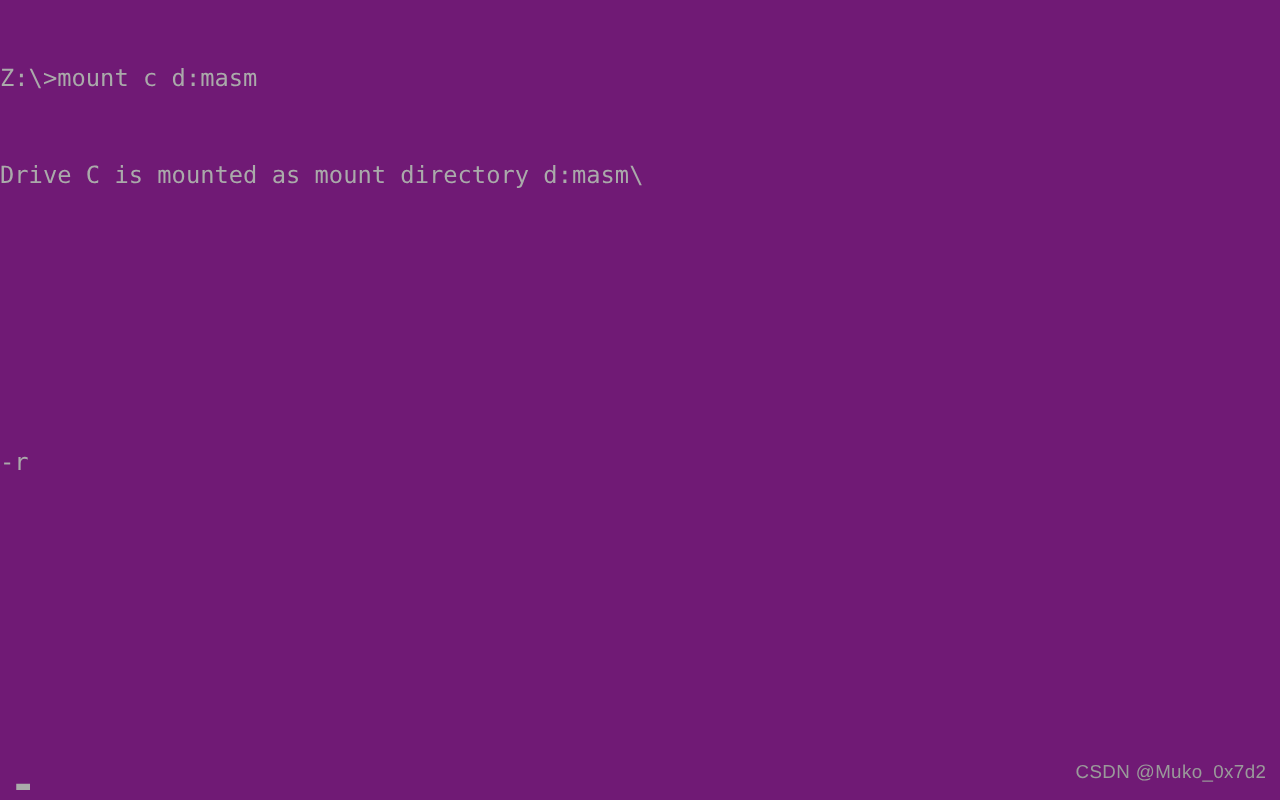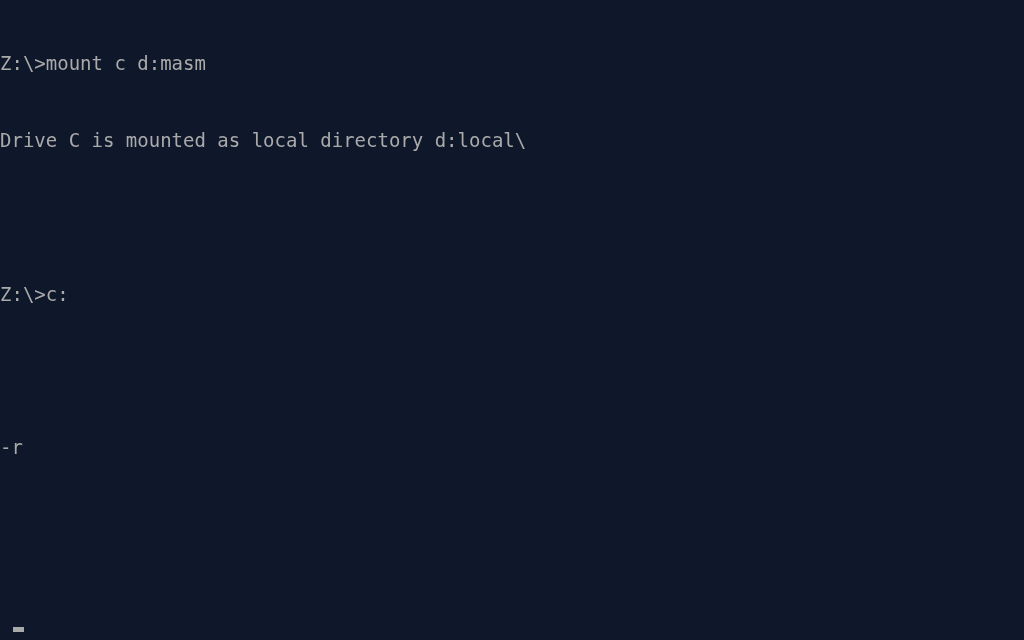"Z:\>mount c d:masm" #terminal { background: #0f172a -> #701a75 }
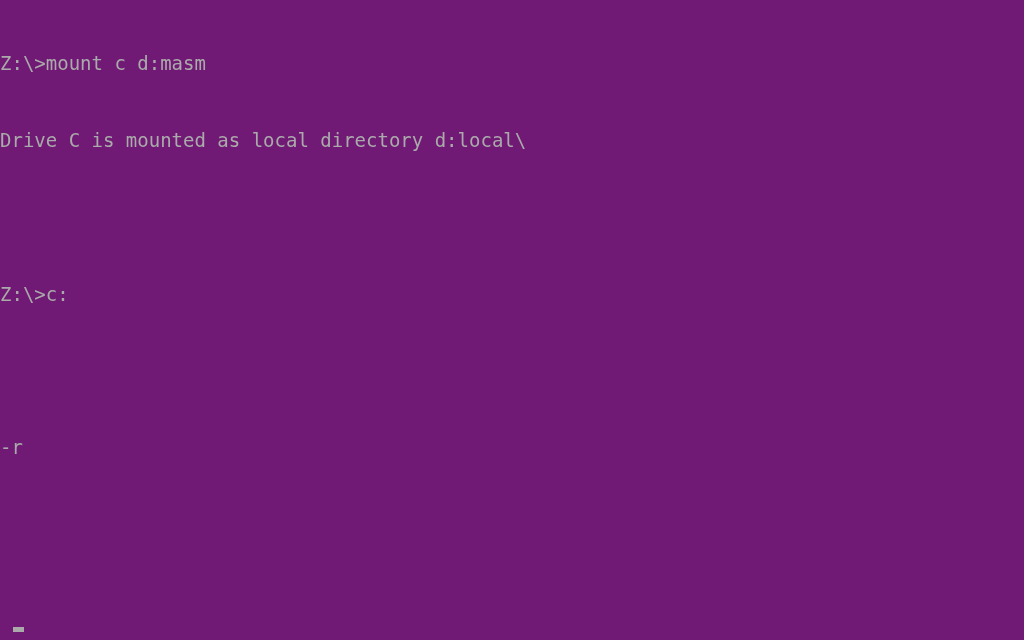"Drive C is mounted as" div.row { text: local directory d:local -> mount directory d:masm }
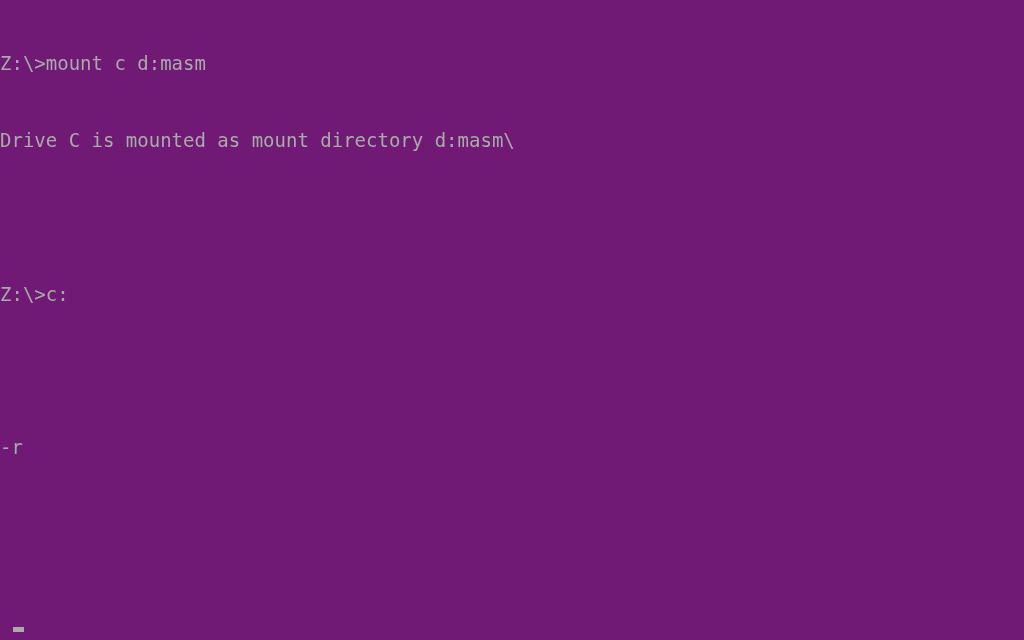"Z:\>c:" div.row { html: <div>Z:\&gt;c:</div> -> none }
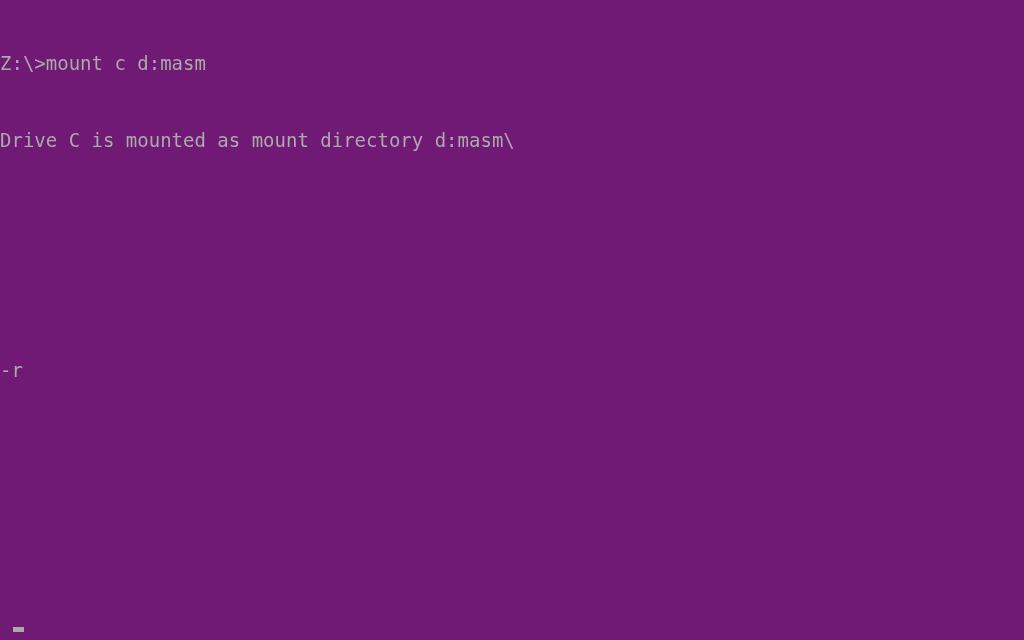"CSDN @Muko_0x7d2" div { html: none -> <div>CSDN @Muko_0x7d2</div> }
